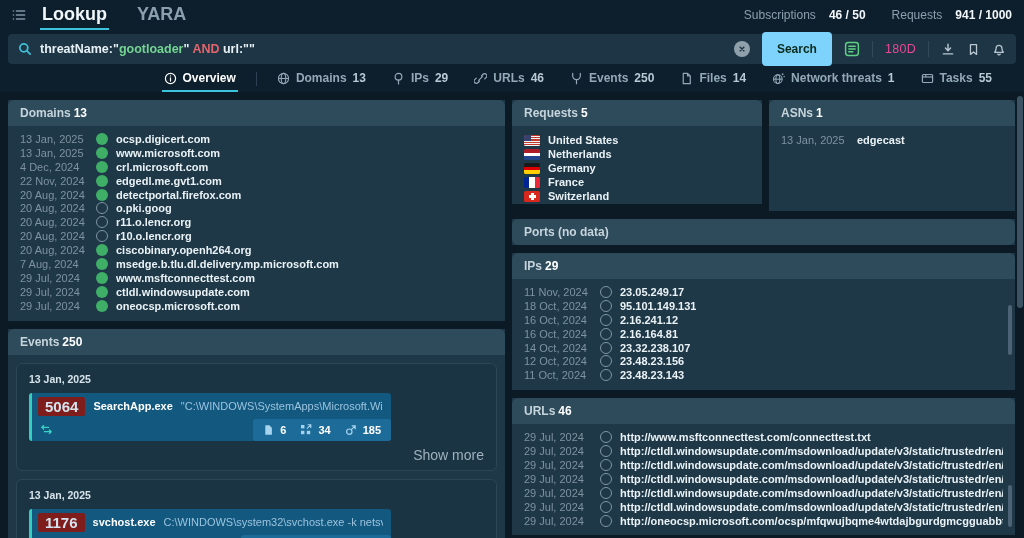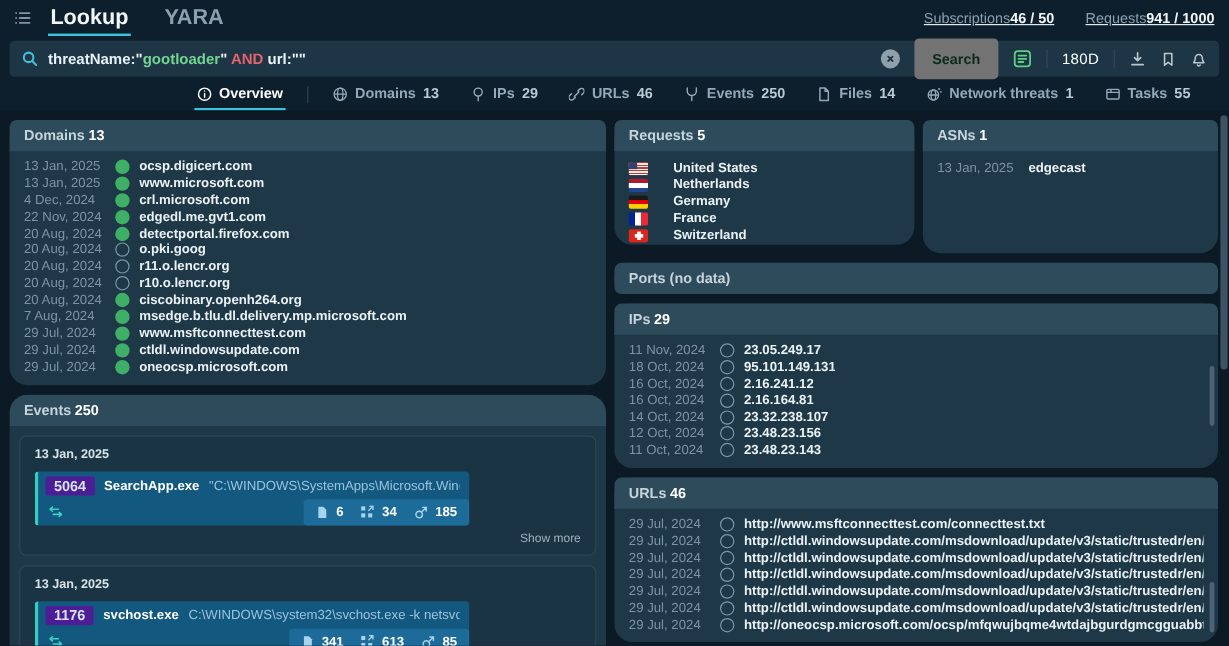"Subscriptions" .quota { gap: 0 -> 13px; text-decoration: underline -> none }
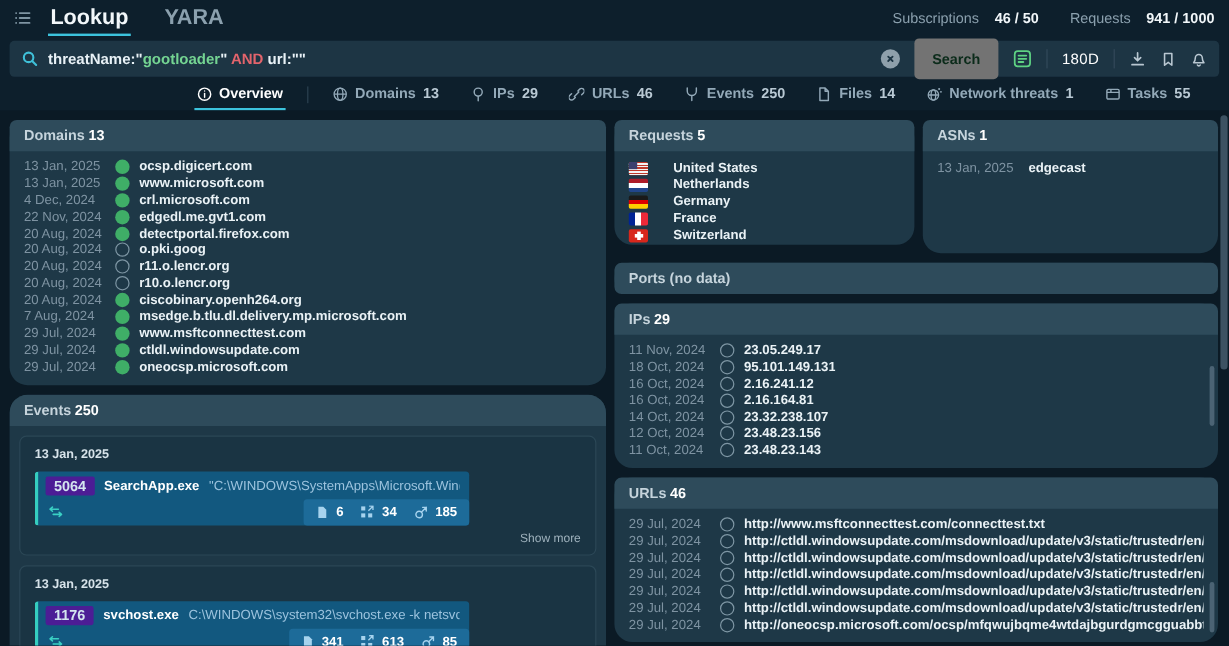"Search" .search-btn { background: #737373 -> #7dd3fc }
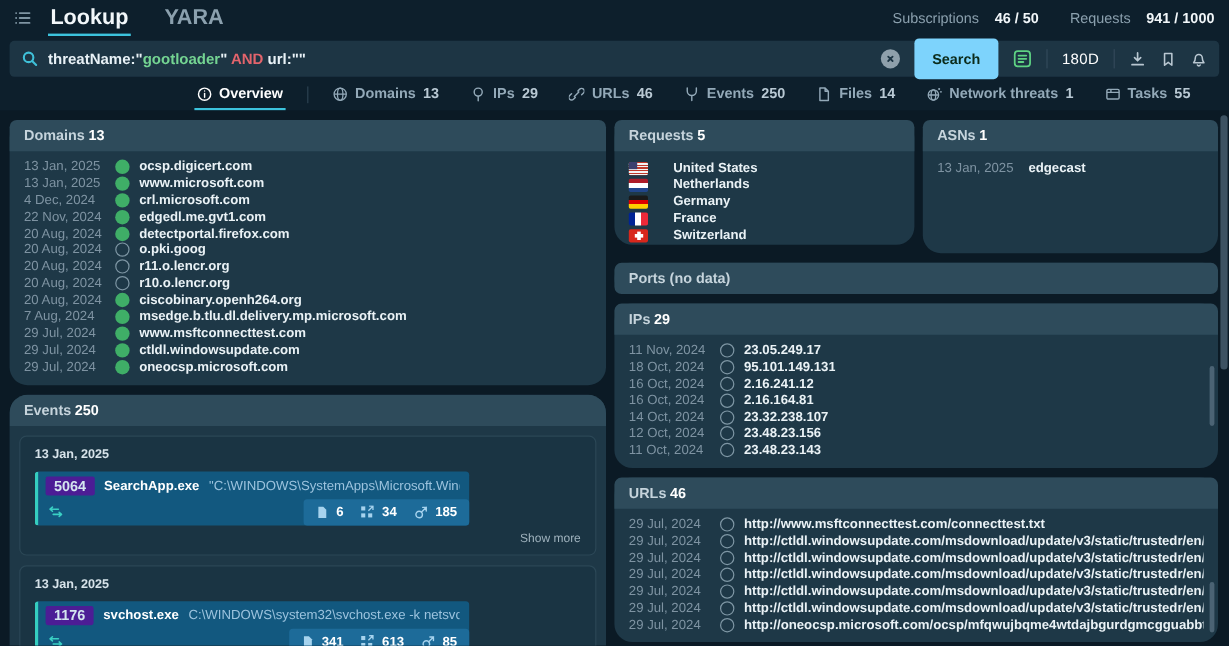"180D" .period { color: #ffffff -> #ec4899 }
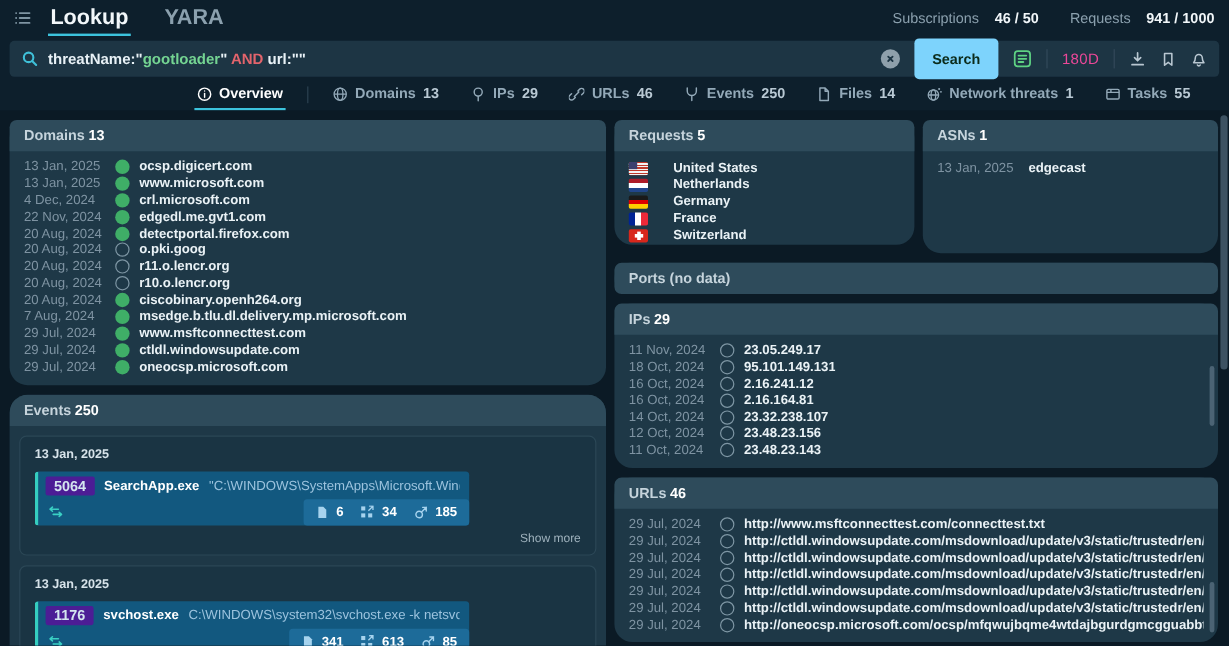"Domains 13" .panel { border-radius: 15px -> 0 }
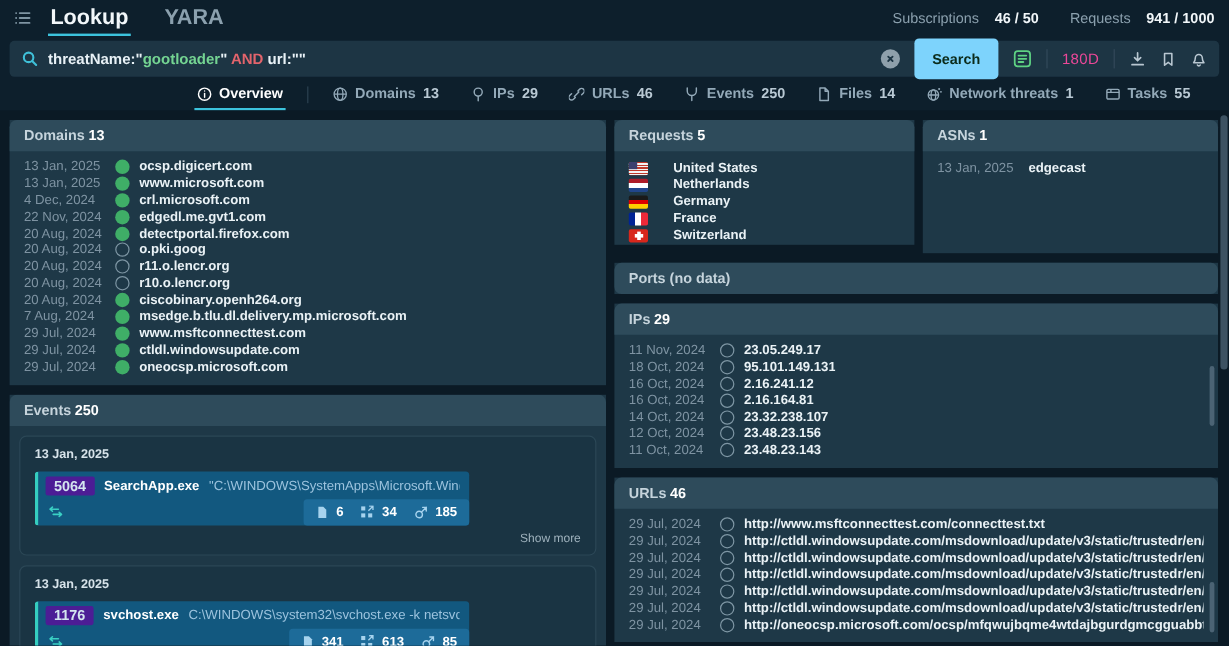"United States" .c-row { gap: 21px -> 8px }
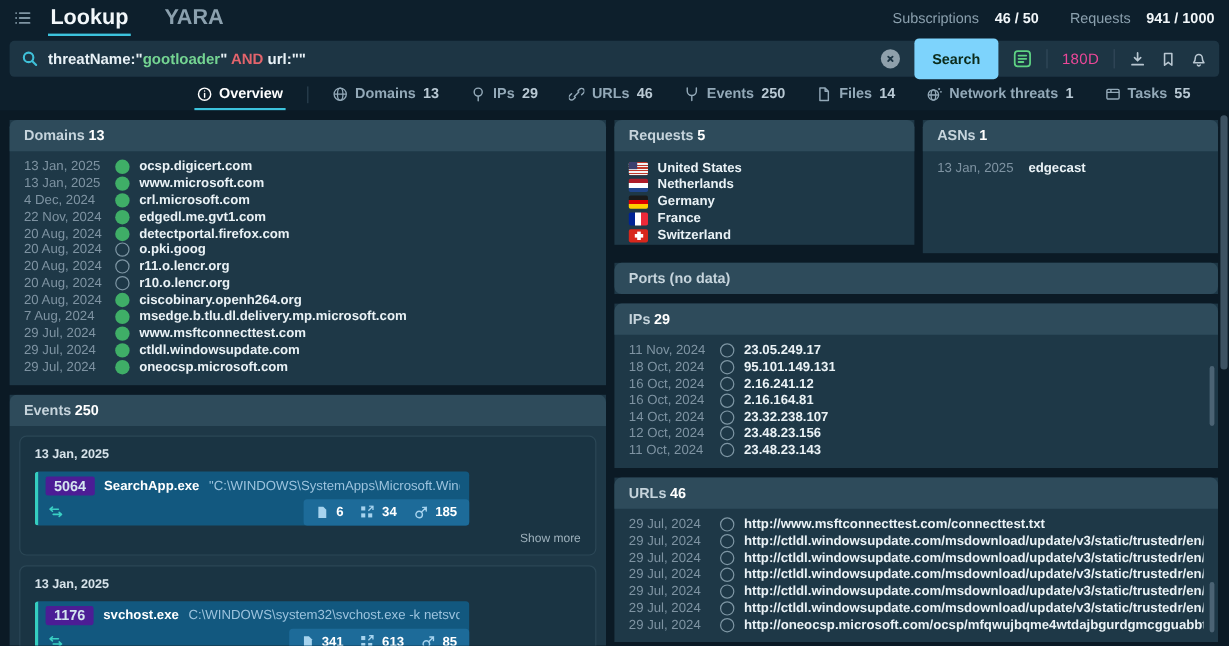"5064" .pid { background: #4c1d95 -> #7f1d1d; font-size: 12px -> 15px }
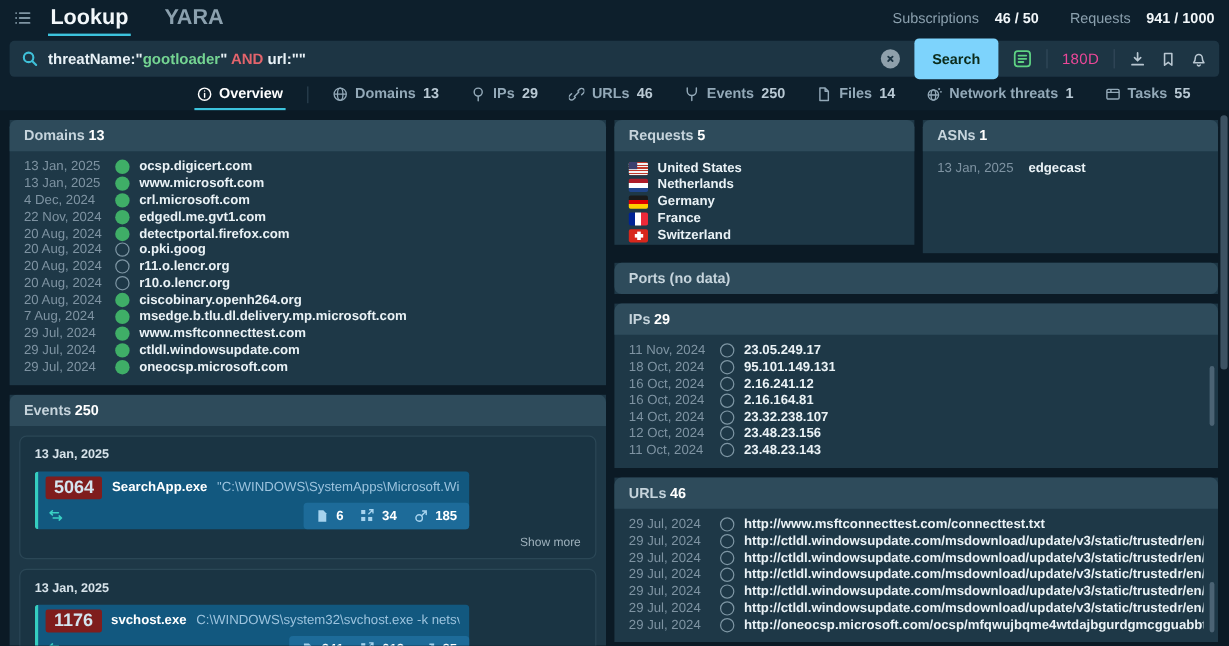"Show more" .show-more { font-size: 10px -> 14px }
